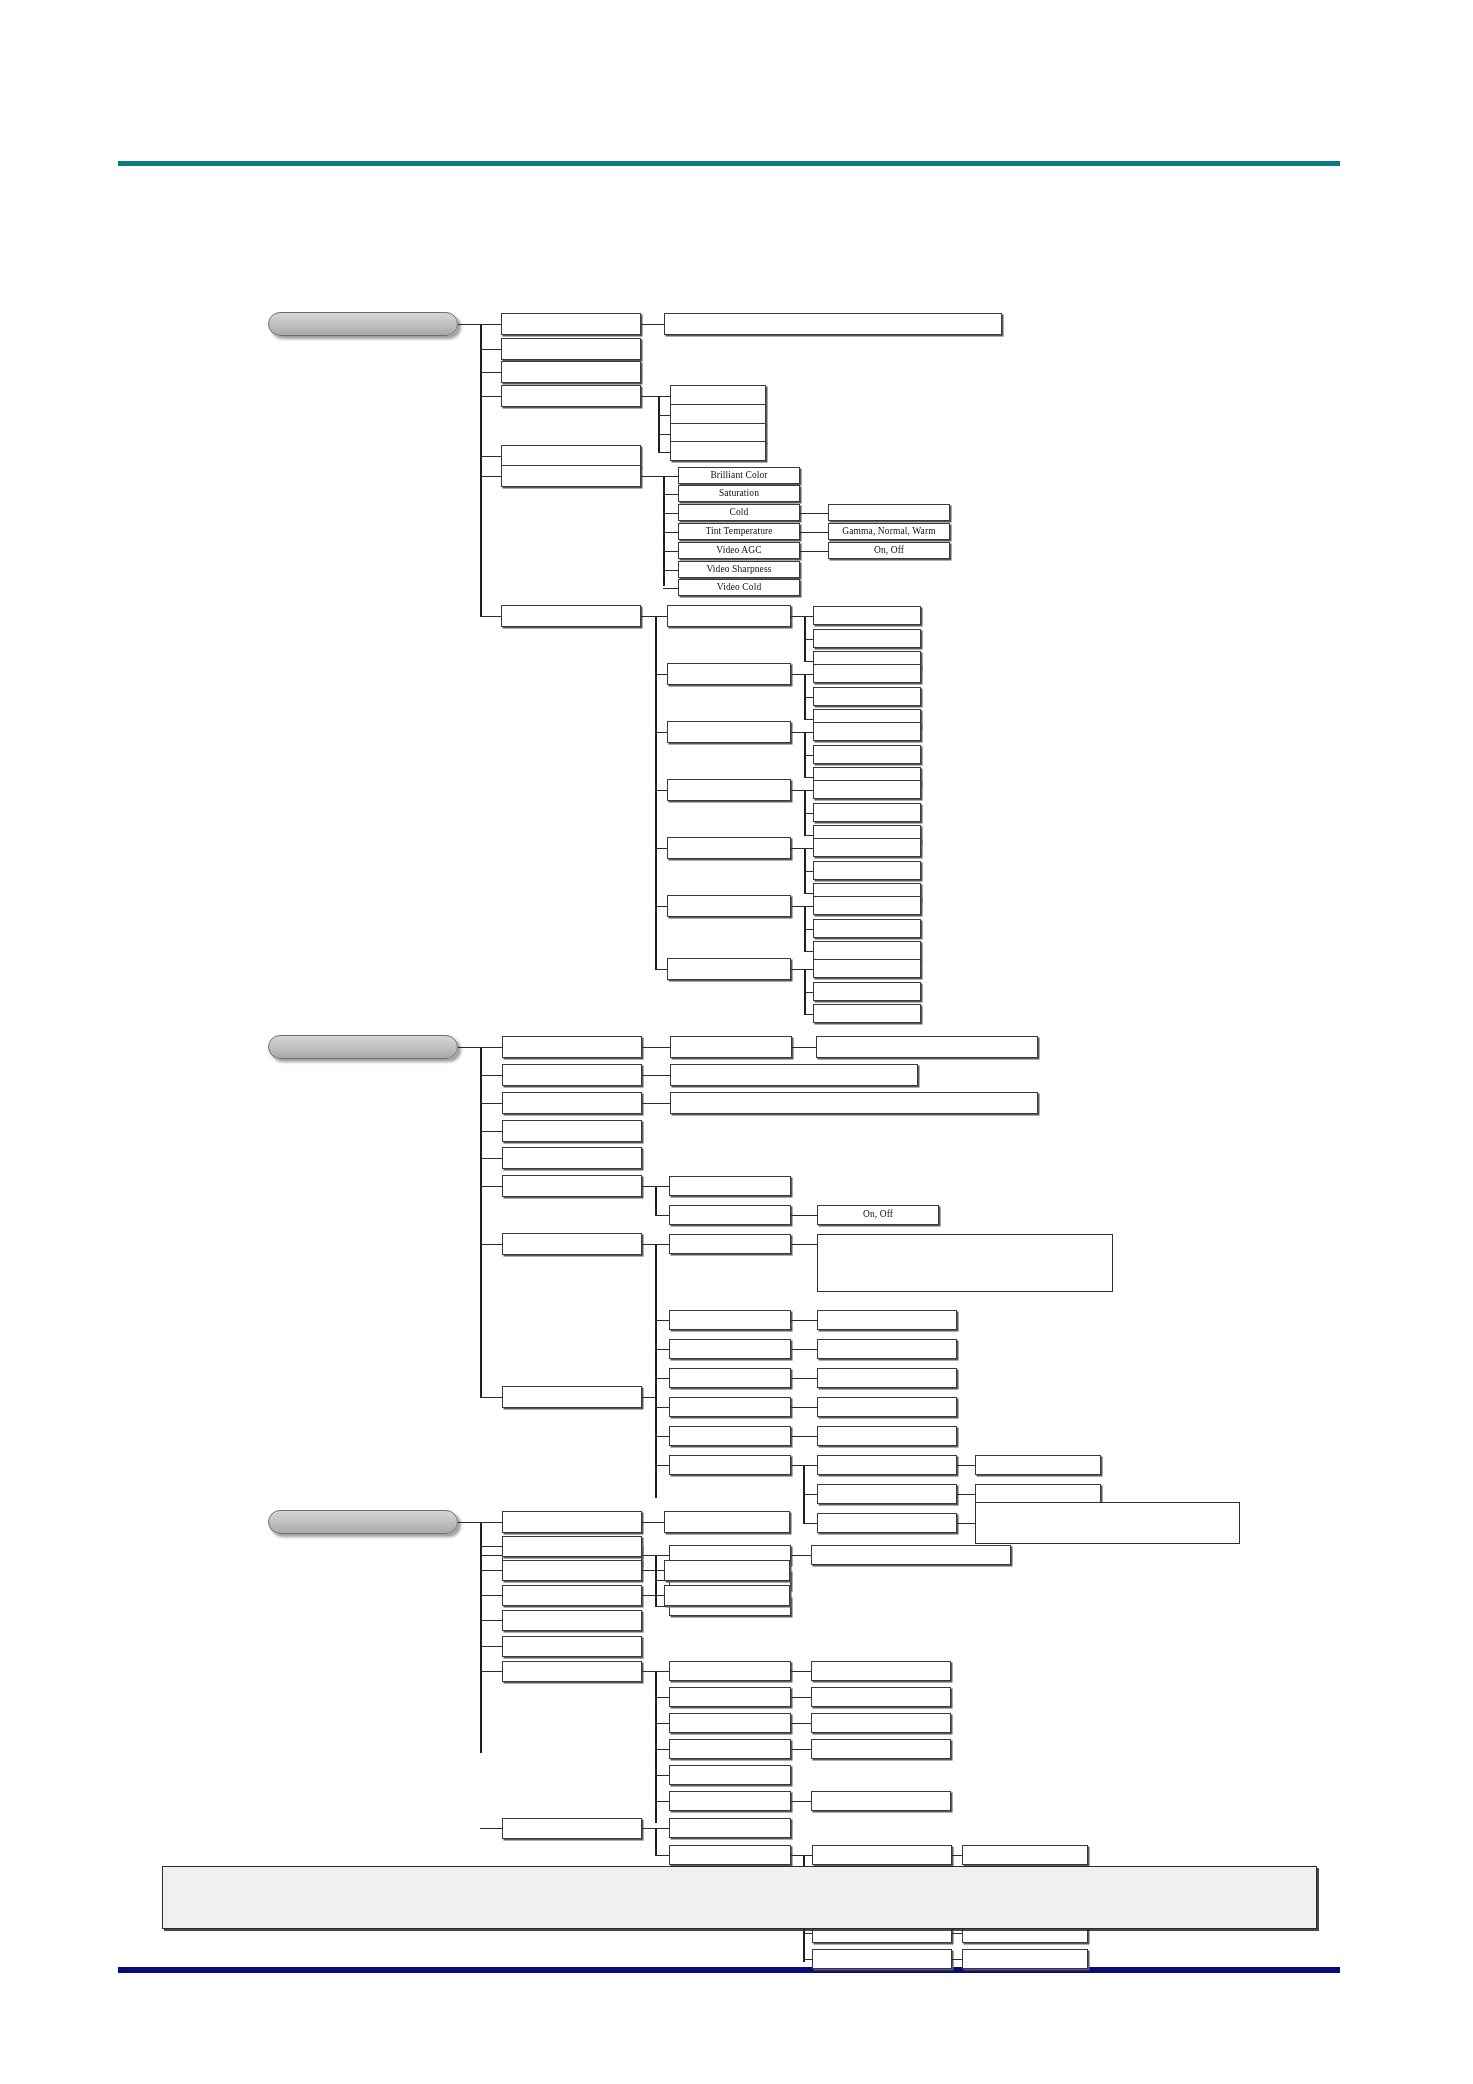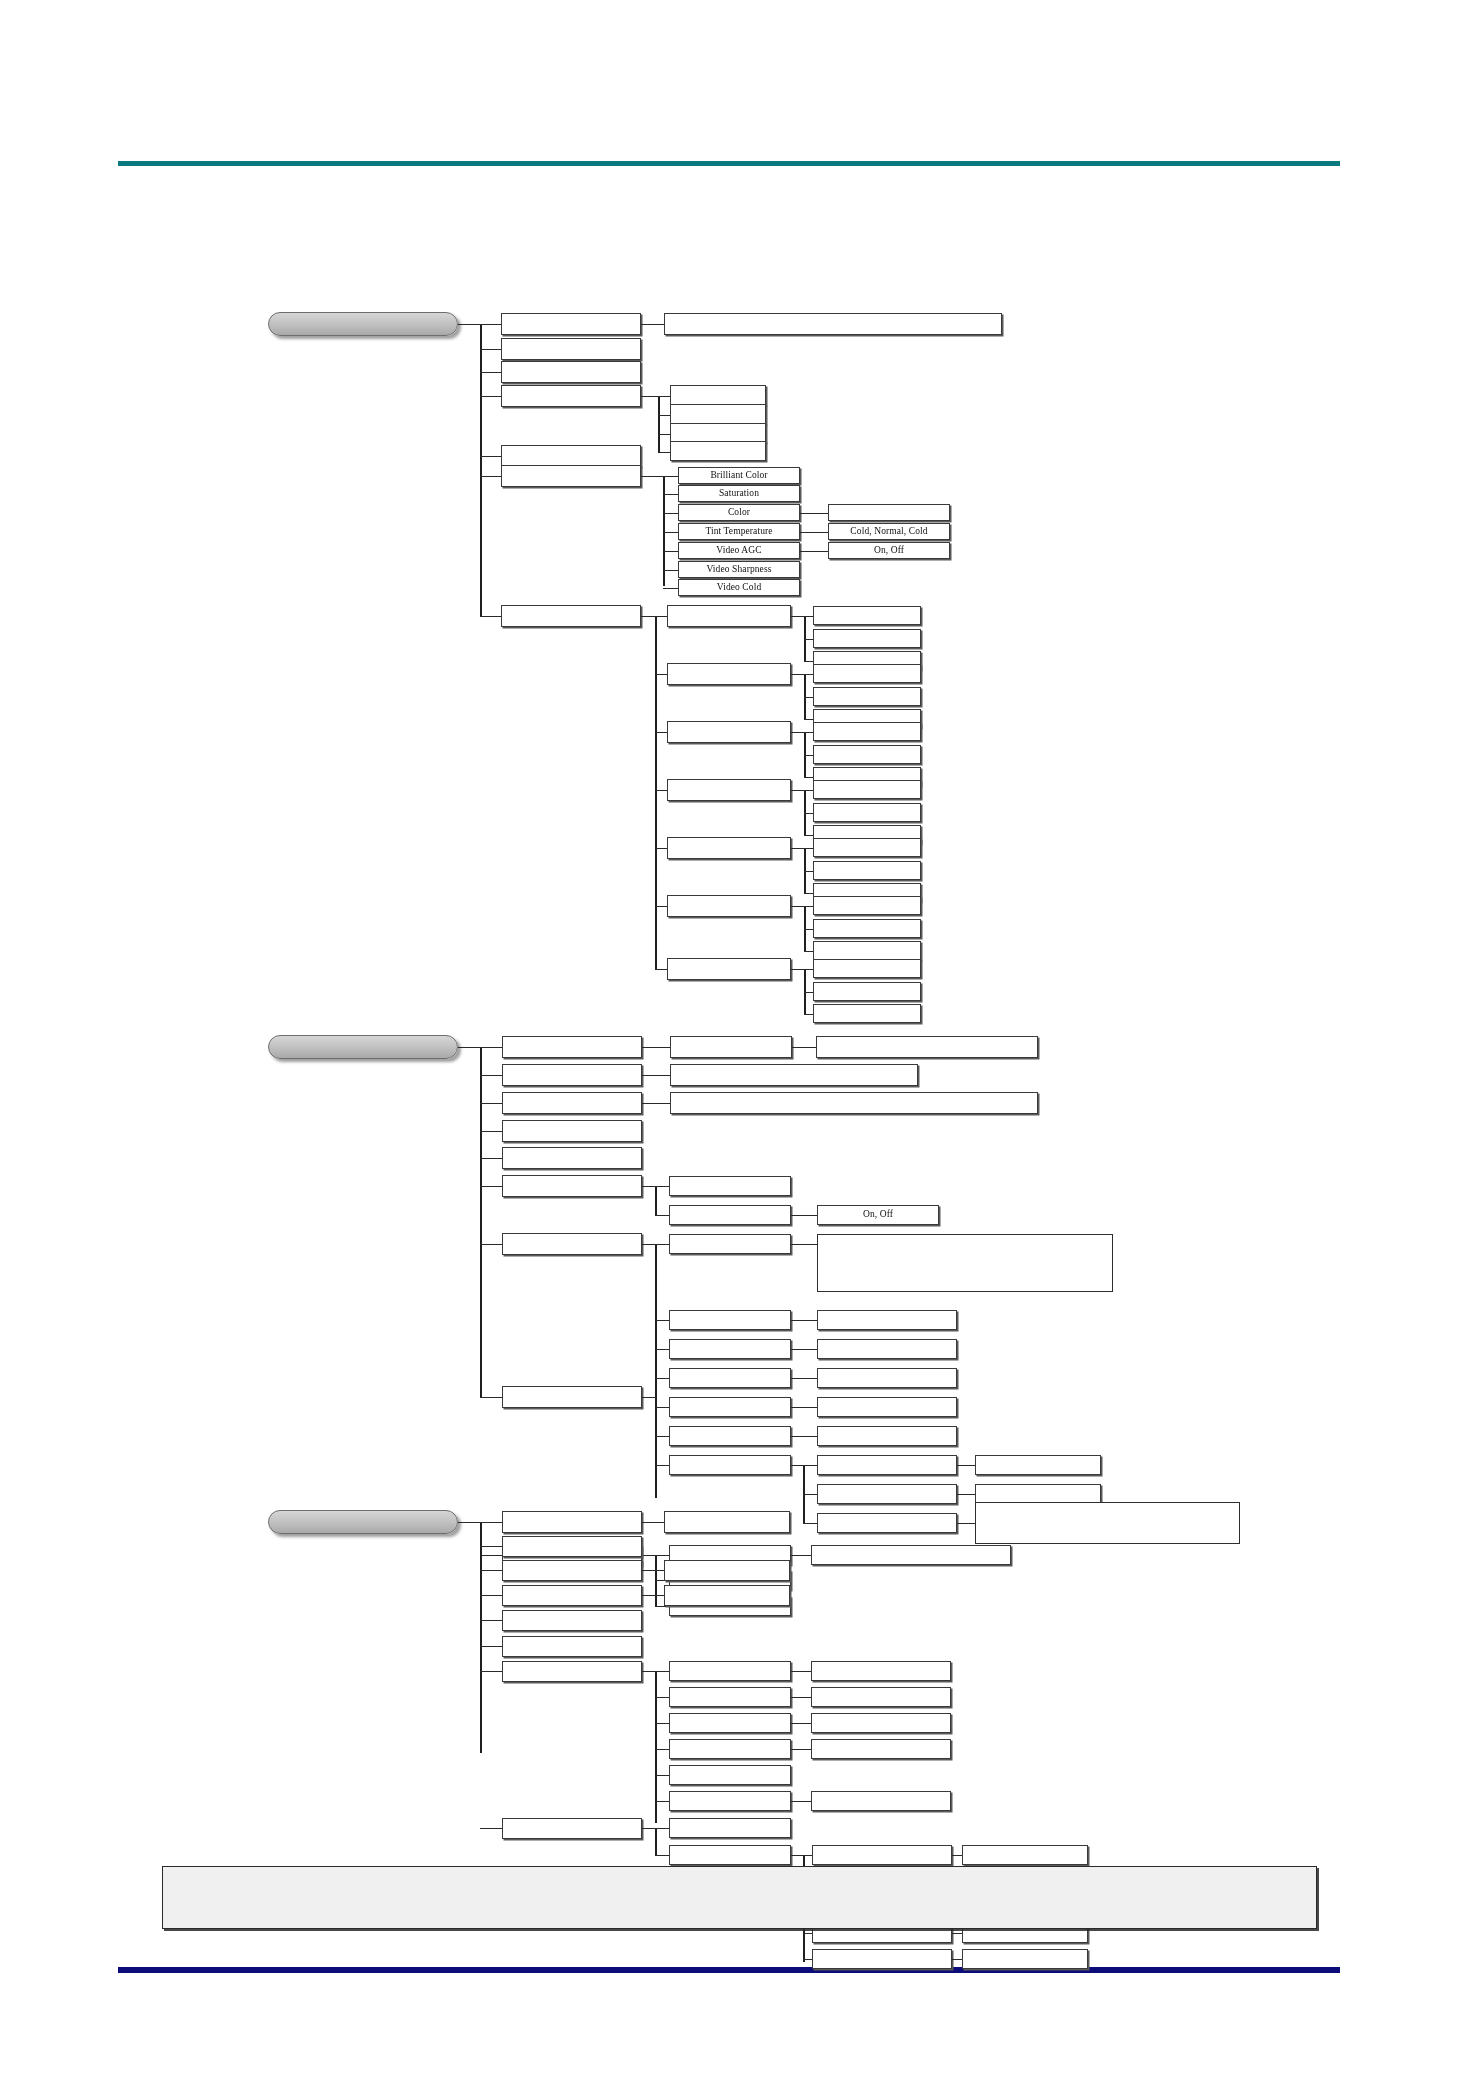"Color" span { text: Color -> Cold }
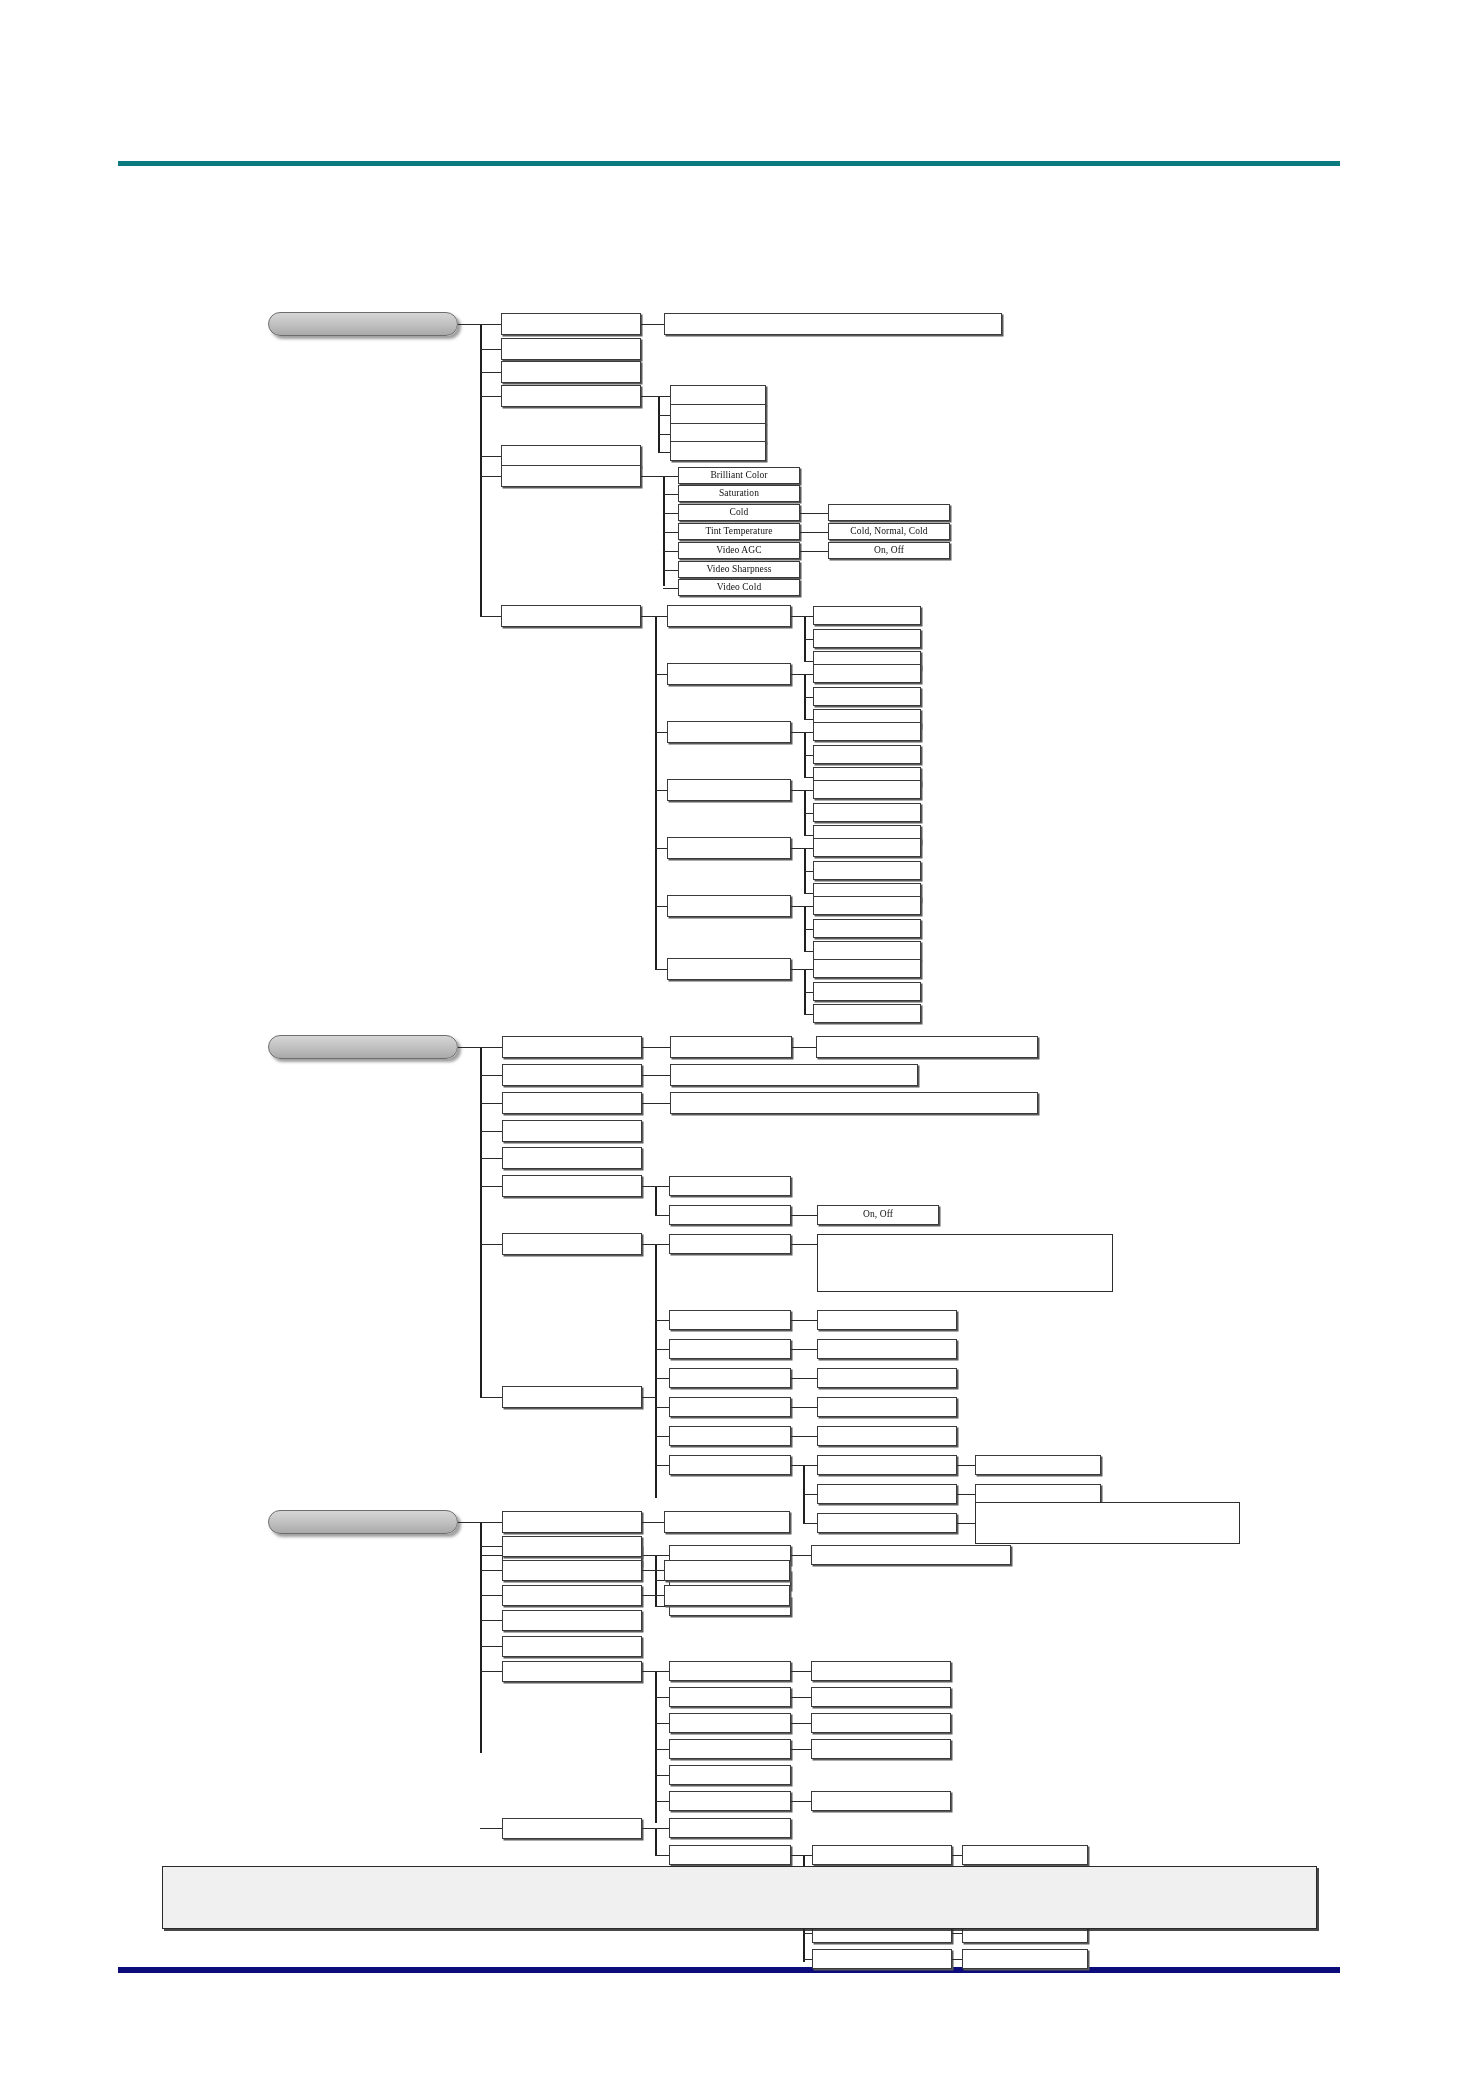"Cold, Normal, Cold" span { text: Cold, Normal, Cold -> Gamma, Normal, Warm }
